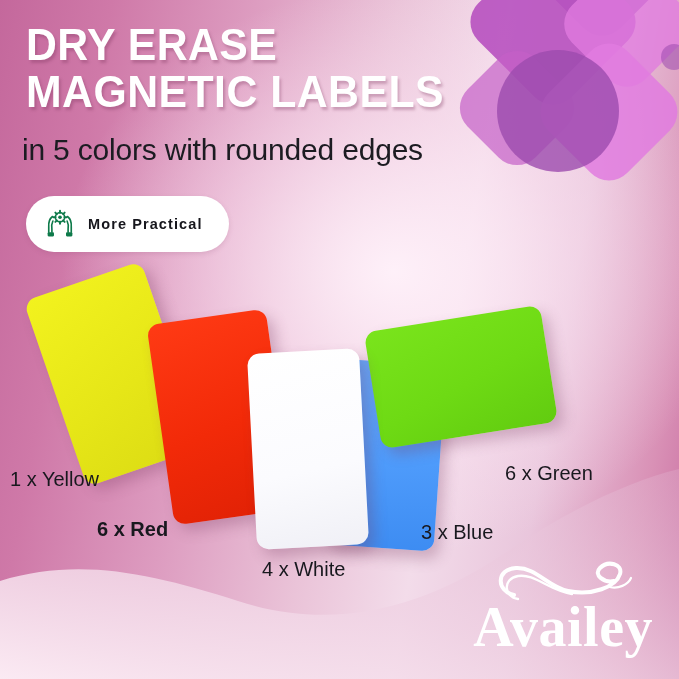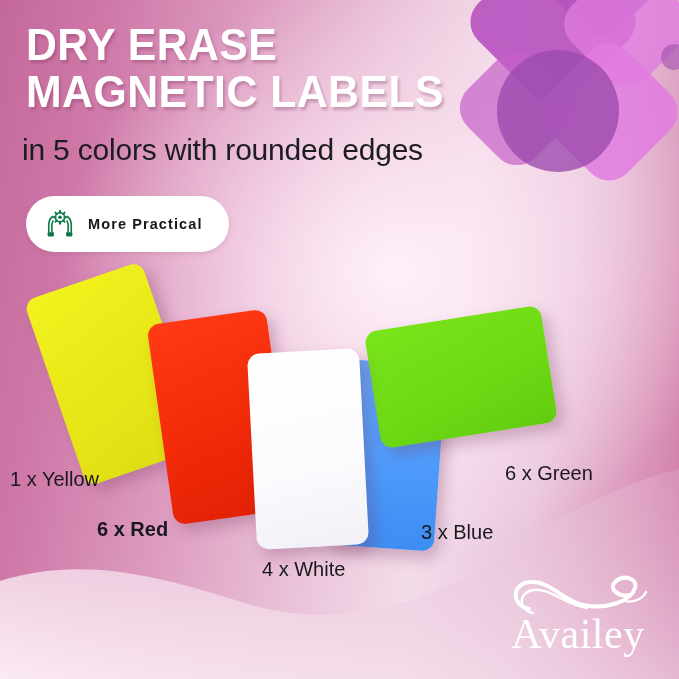"Availey" #logo-name { font-size: 42px -> 56px; font-weight: none -> bold }
